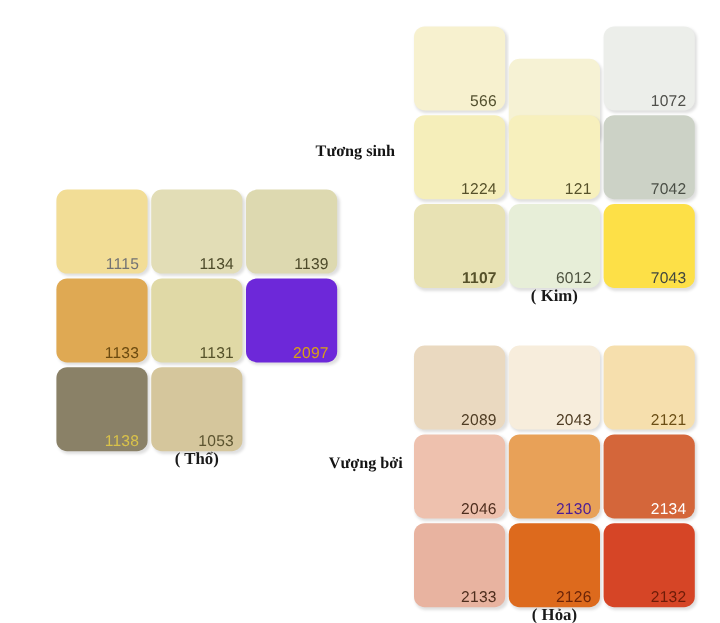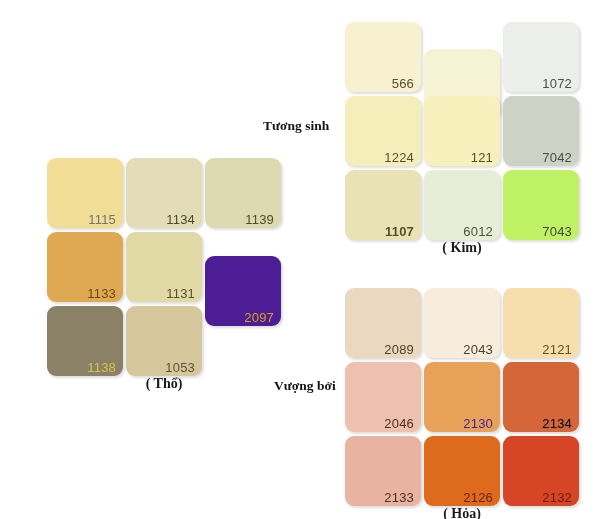"7043" div.swatch { background: #bef264 -> #fde047 }
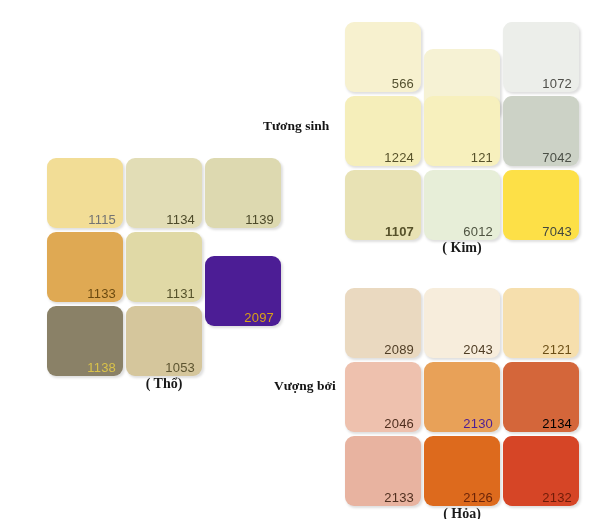"2097" div.swatch { background: #4c1d95 -> #6d28d9; margin-top: 24px -> none }
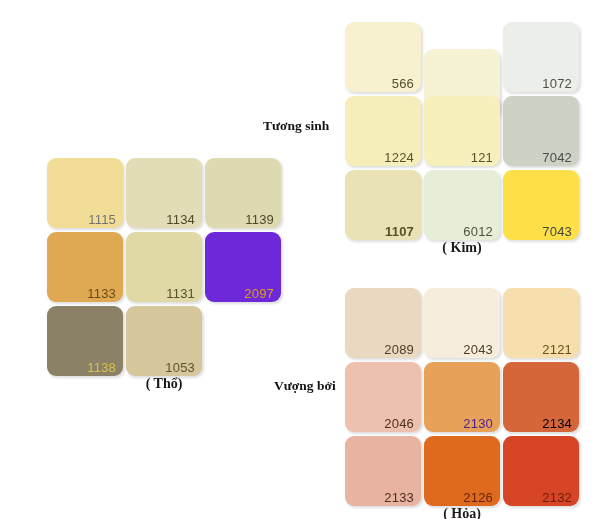"2134" span.swatch-code { color: #000000 -> #ffffff }
